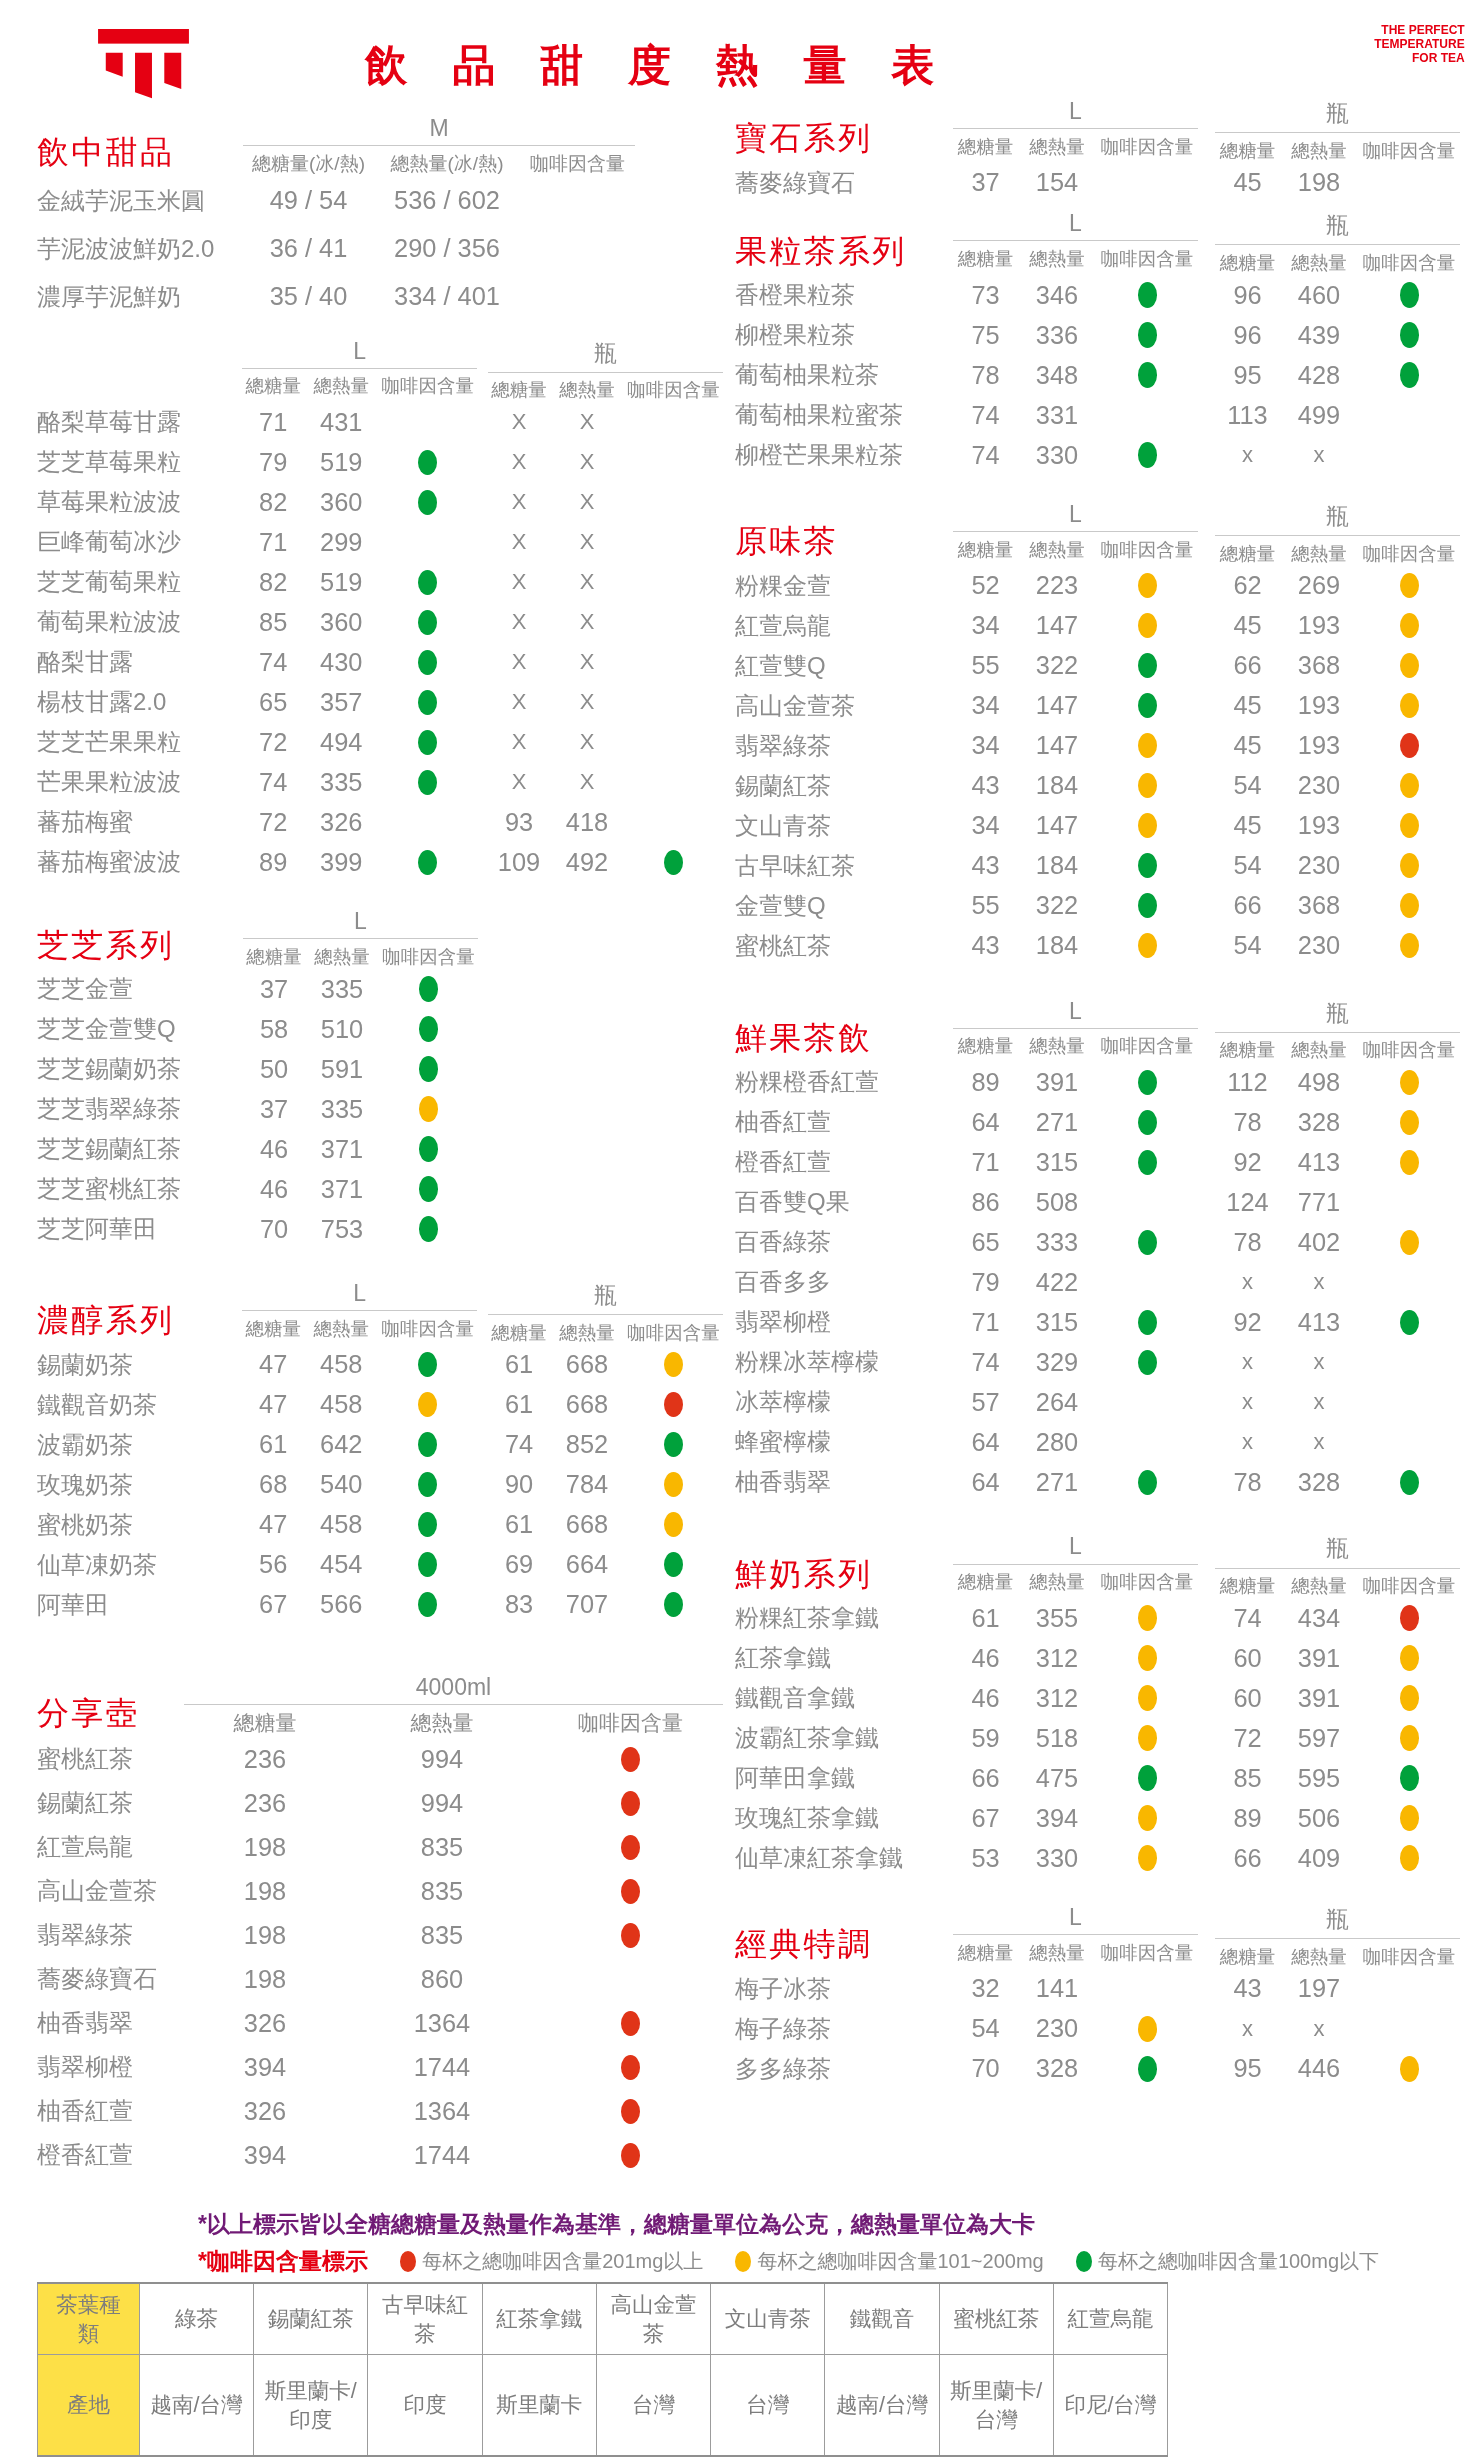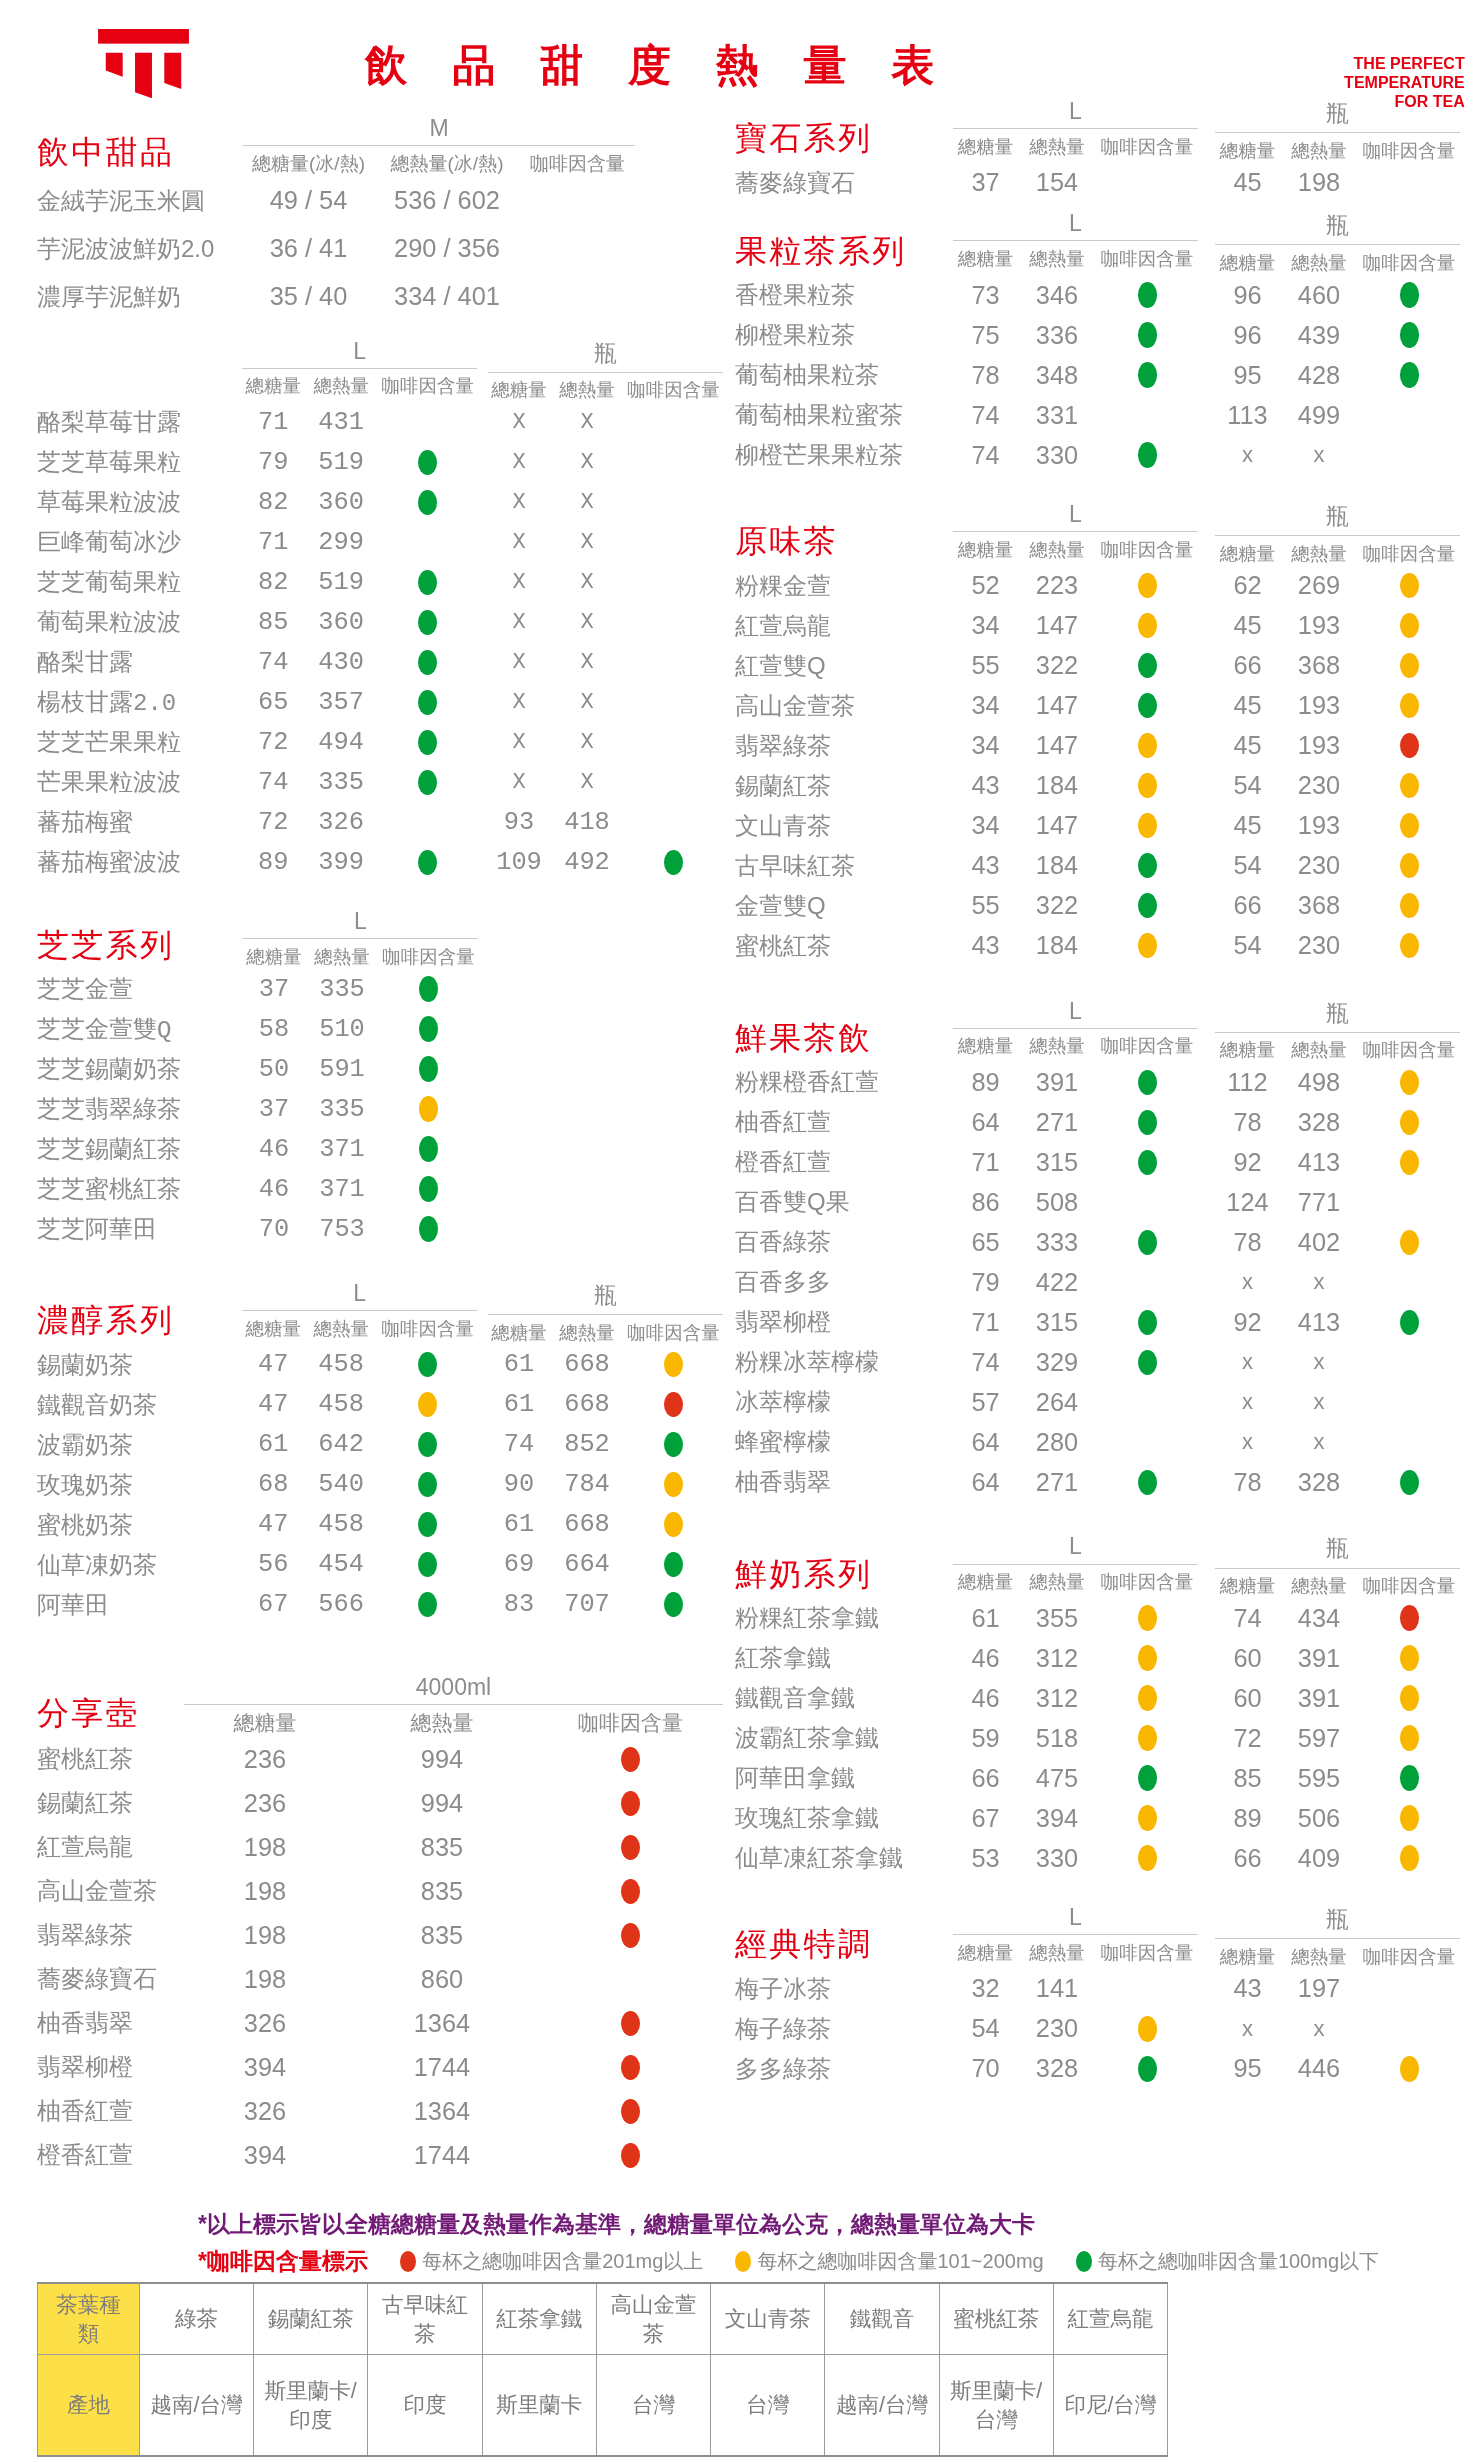"THE PERFECT" #tagline { font-size: 16px -> 12px; margin-top: 32px -> none }
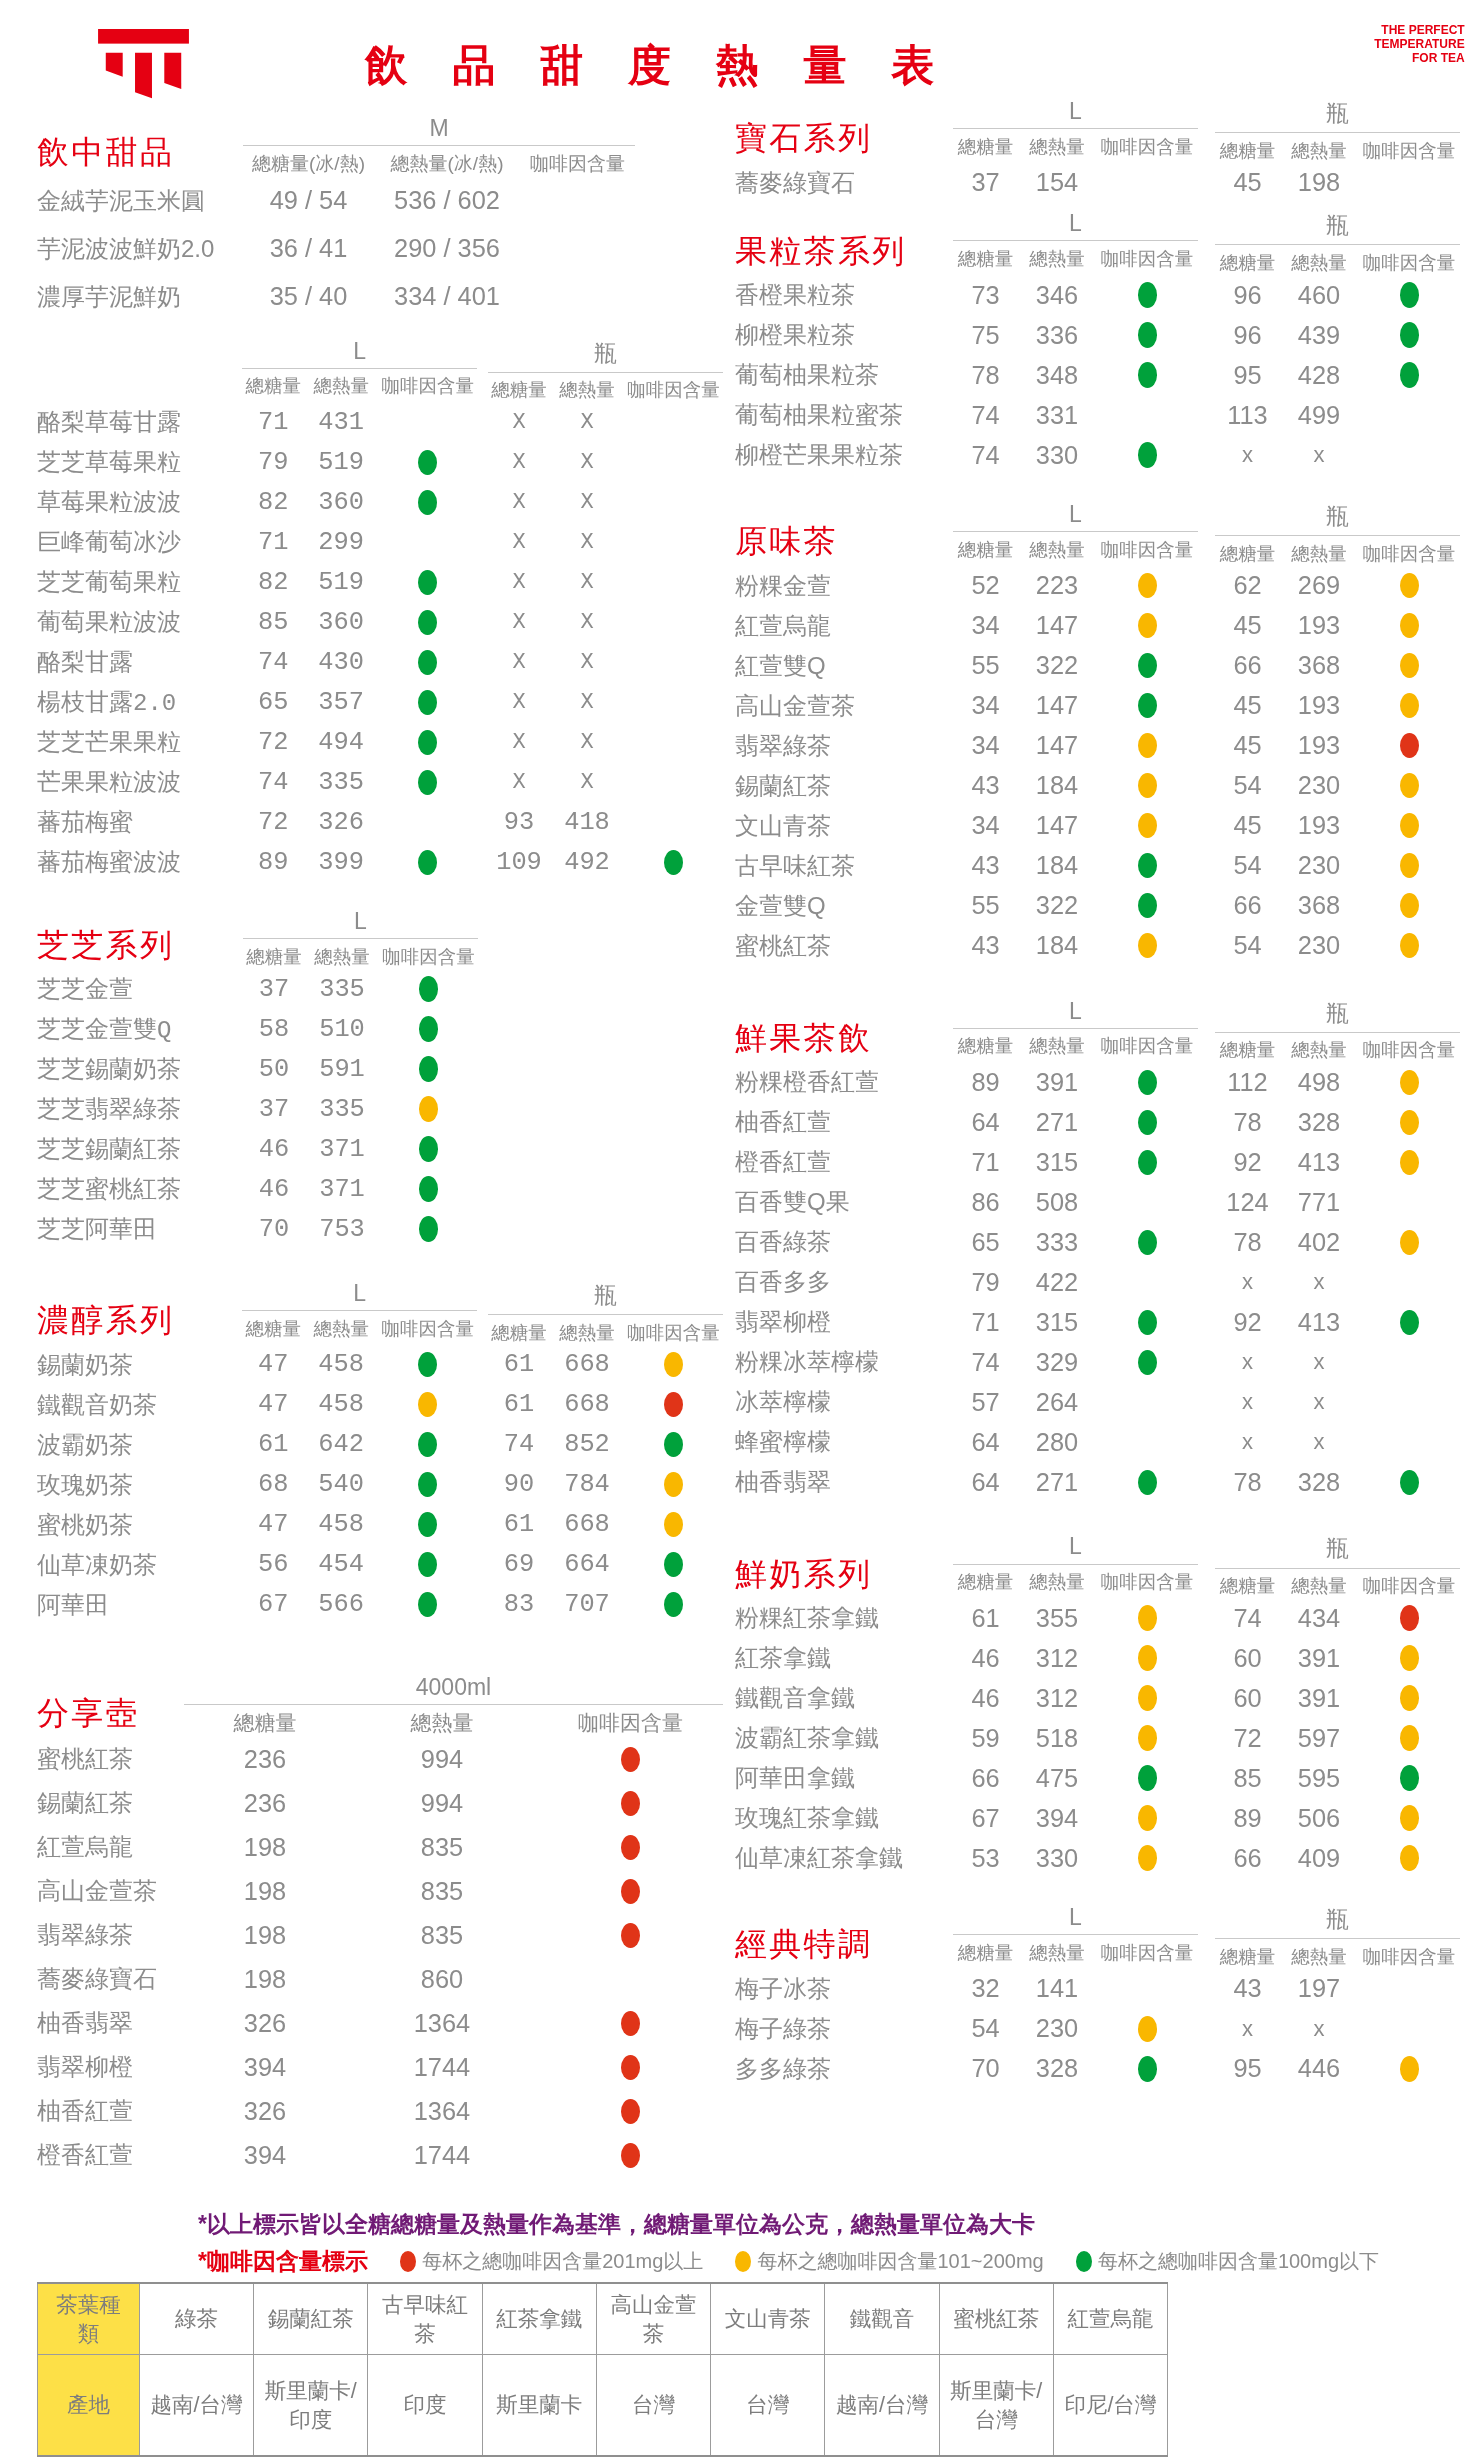"酪梨草莓甘露" .sec-l .row { font-family: Liberation Mono, monospace -> none }
